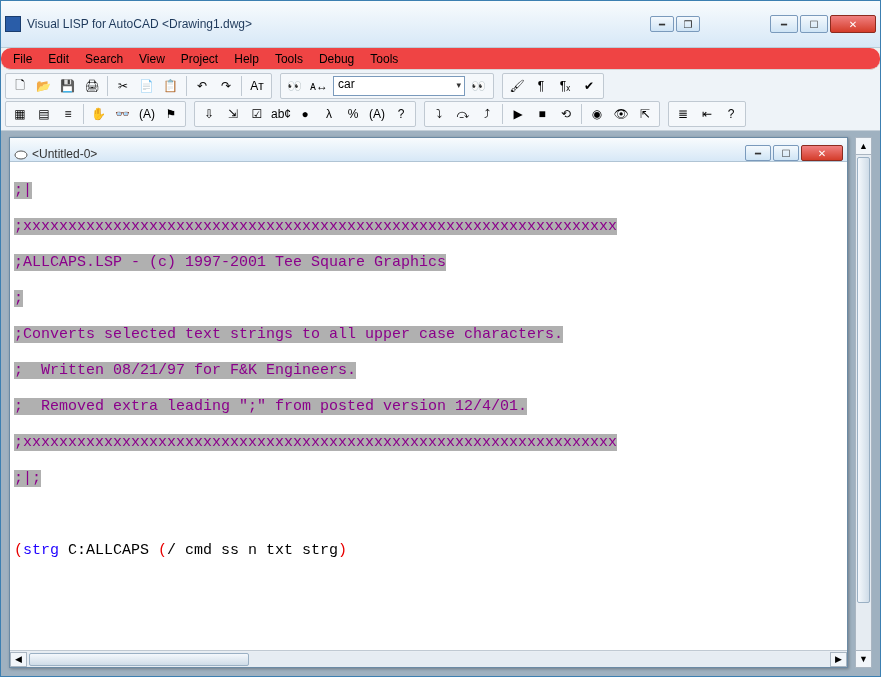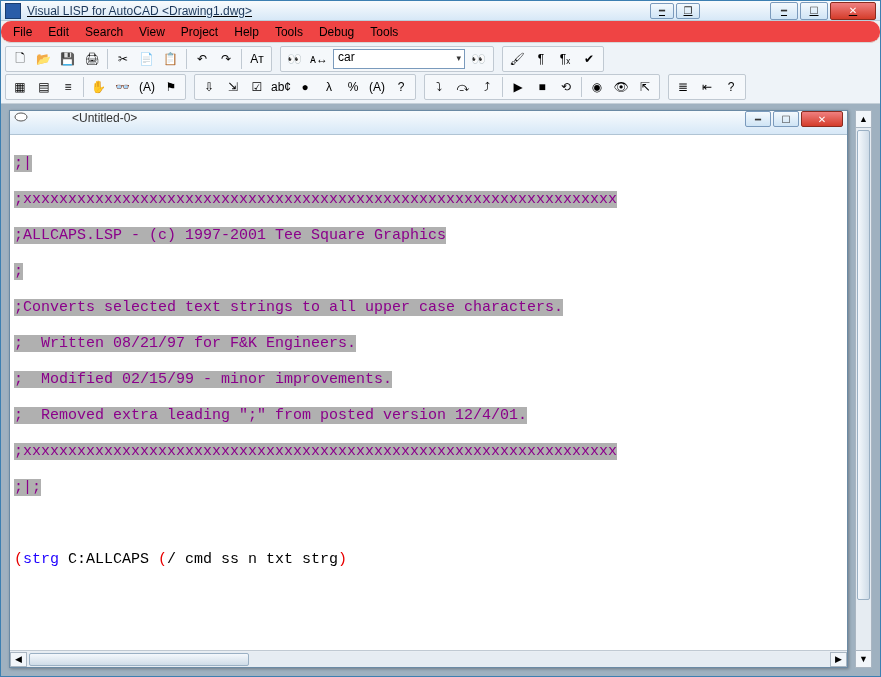"Visual LISP for AutoCAD <Drawing1.dwg>" .titlebar { height: 20px -> 47px; text-decoration: underline -> none }
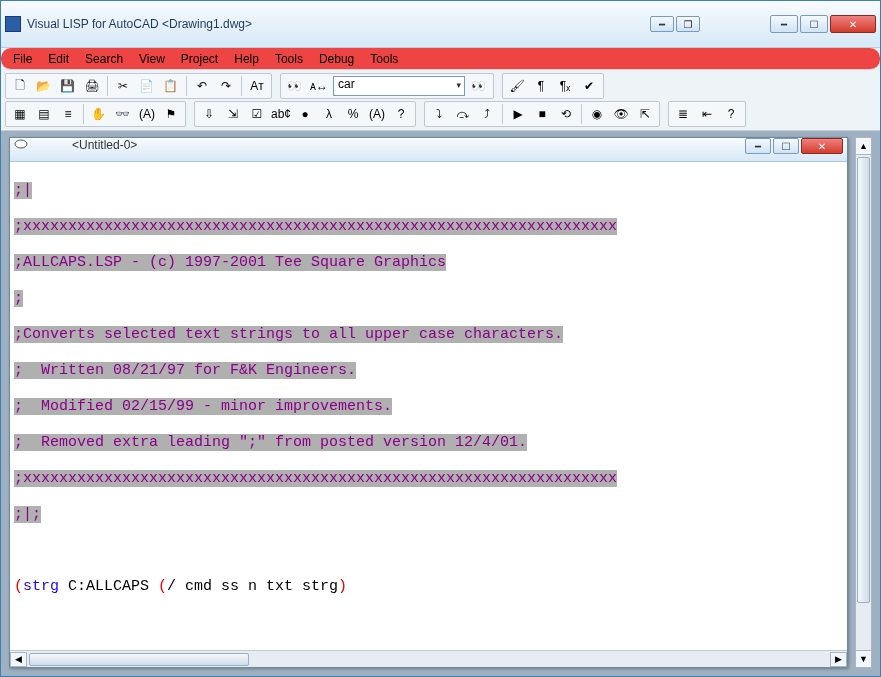"<Untitled-0>" .doc-titlebar { align-items: flex-start -> flex-end; gap: 40px -> none }
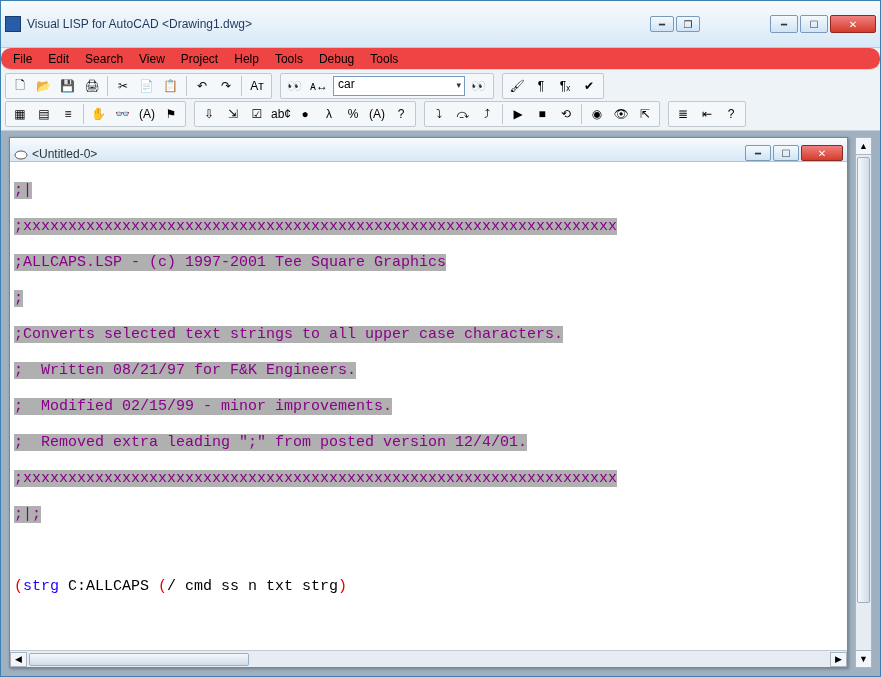"; Modified 02/15/99 - minor" div.line { html: <div><span>; Modified 02/15/99 - minor improvements.</span></div> -> none }
